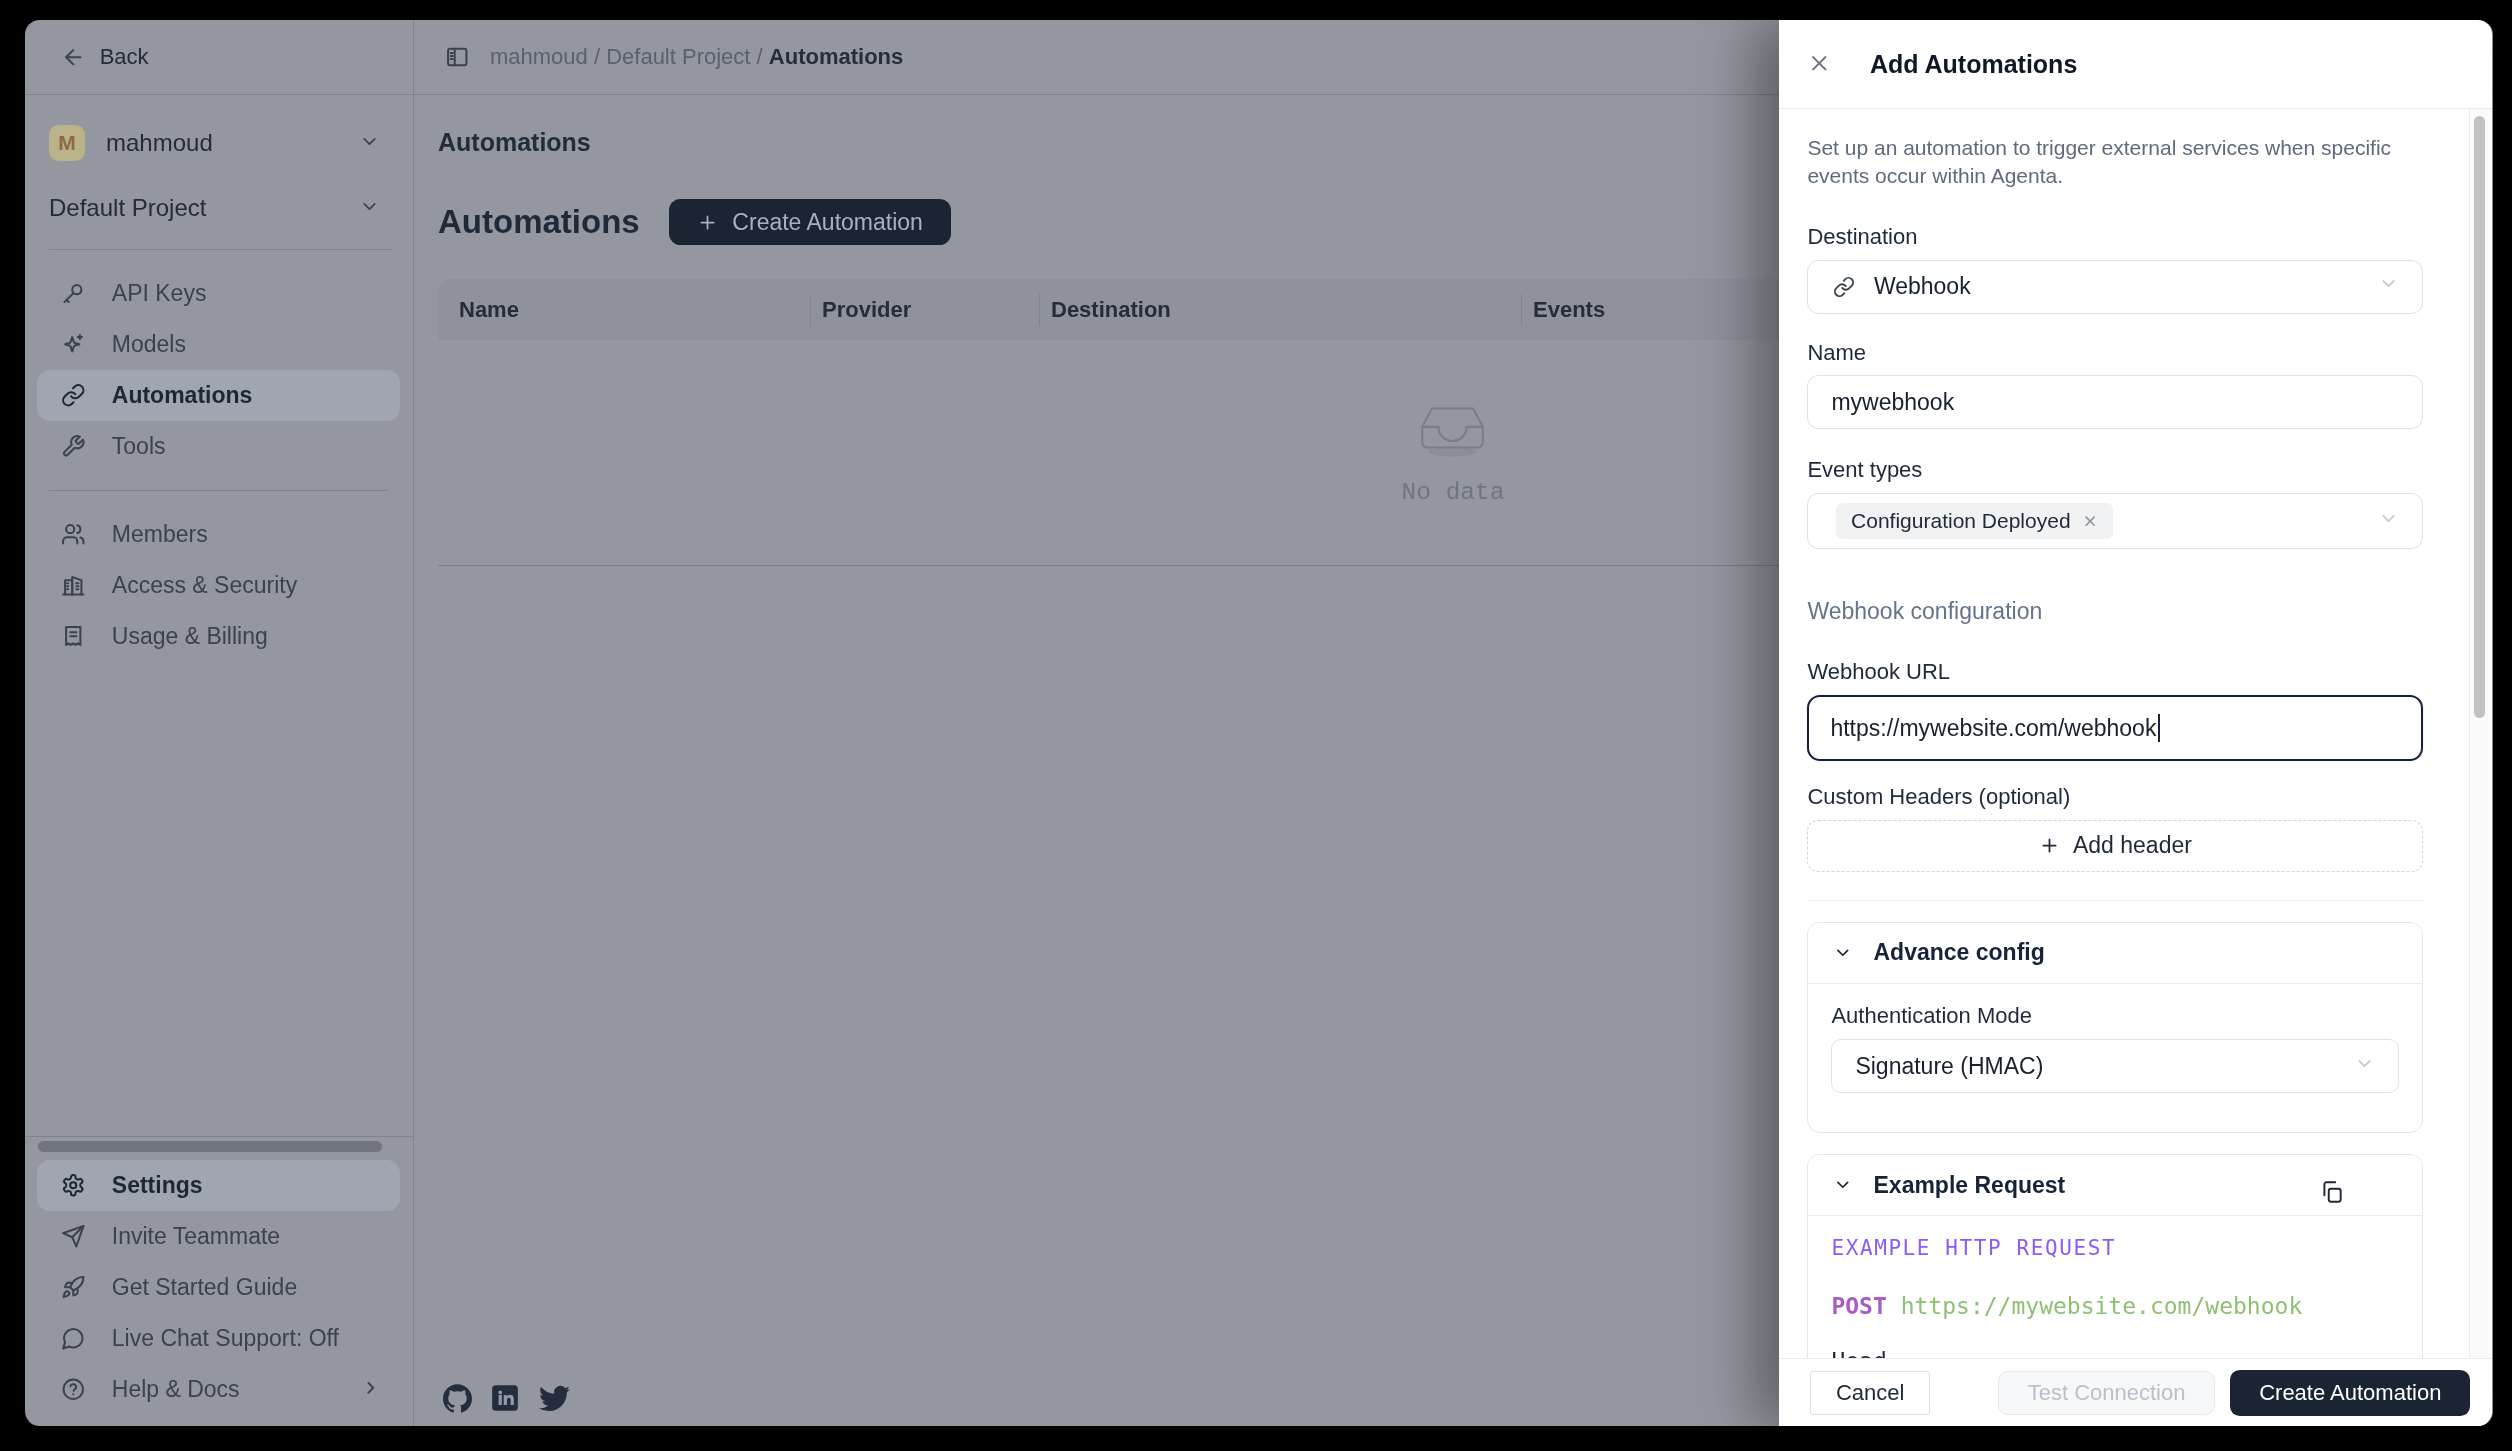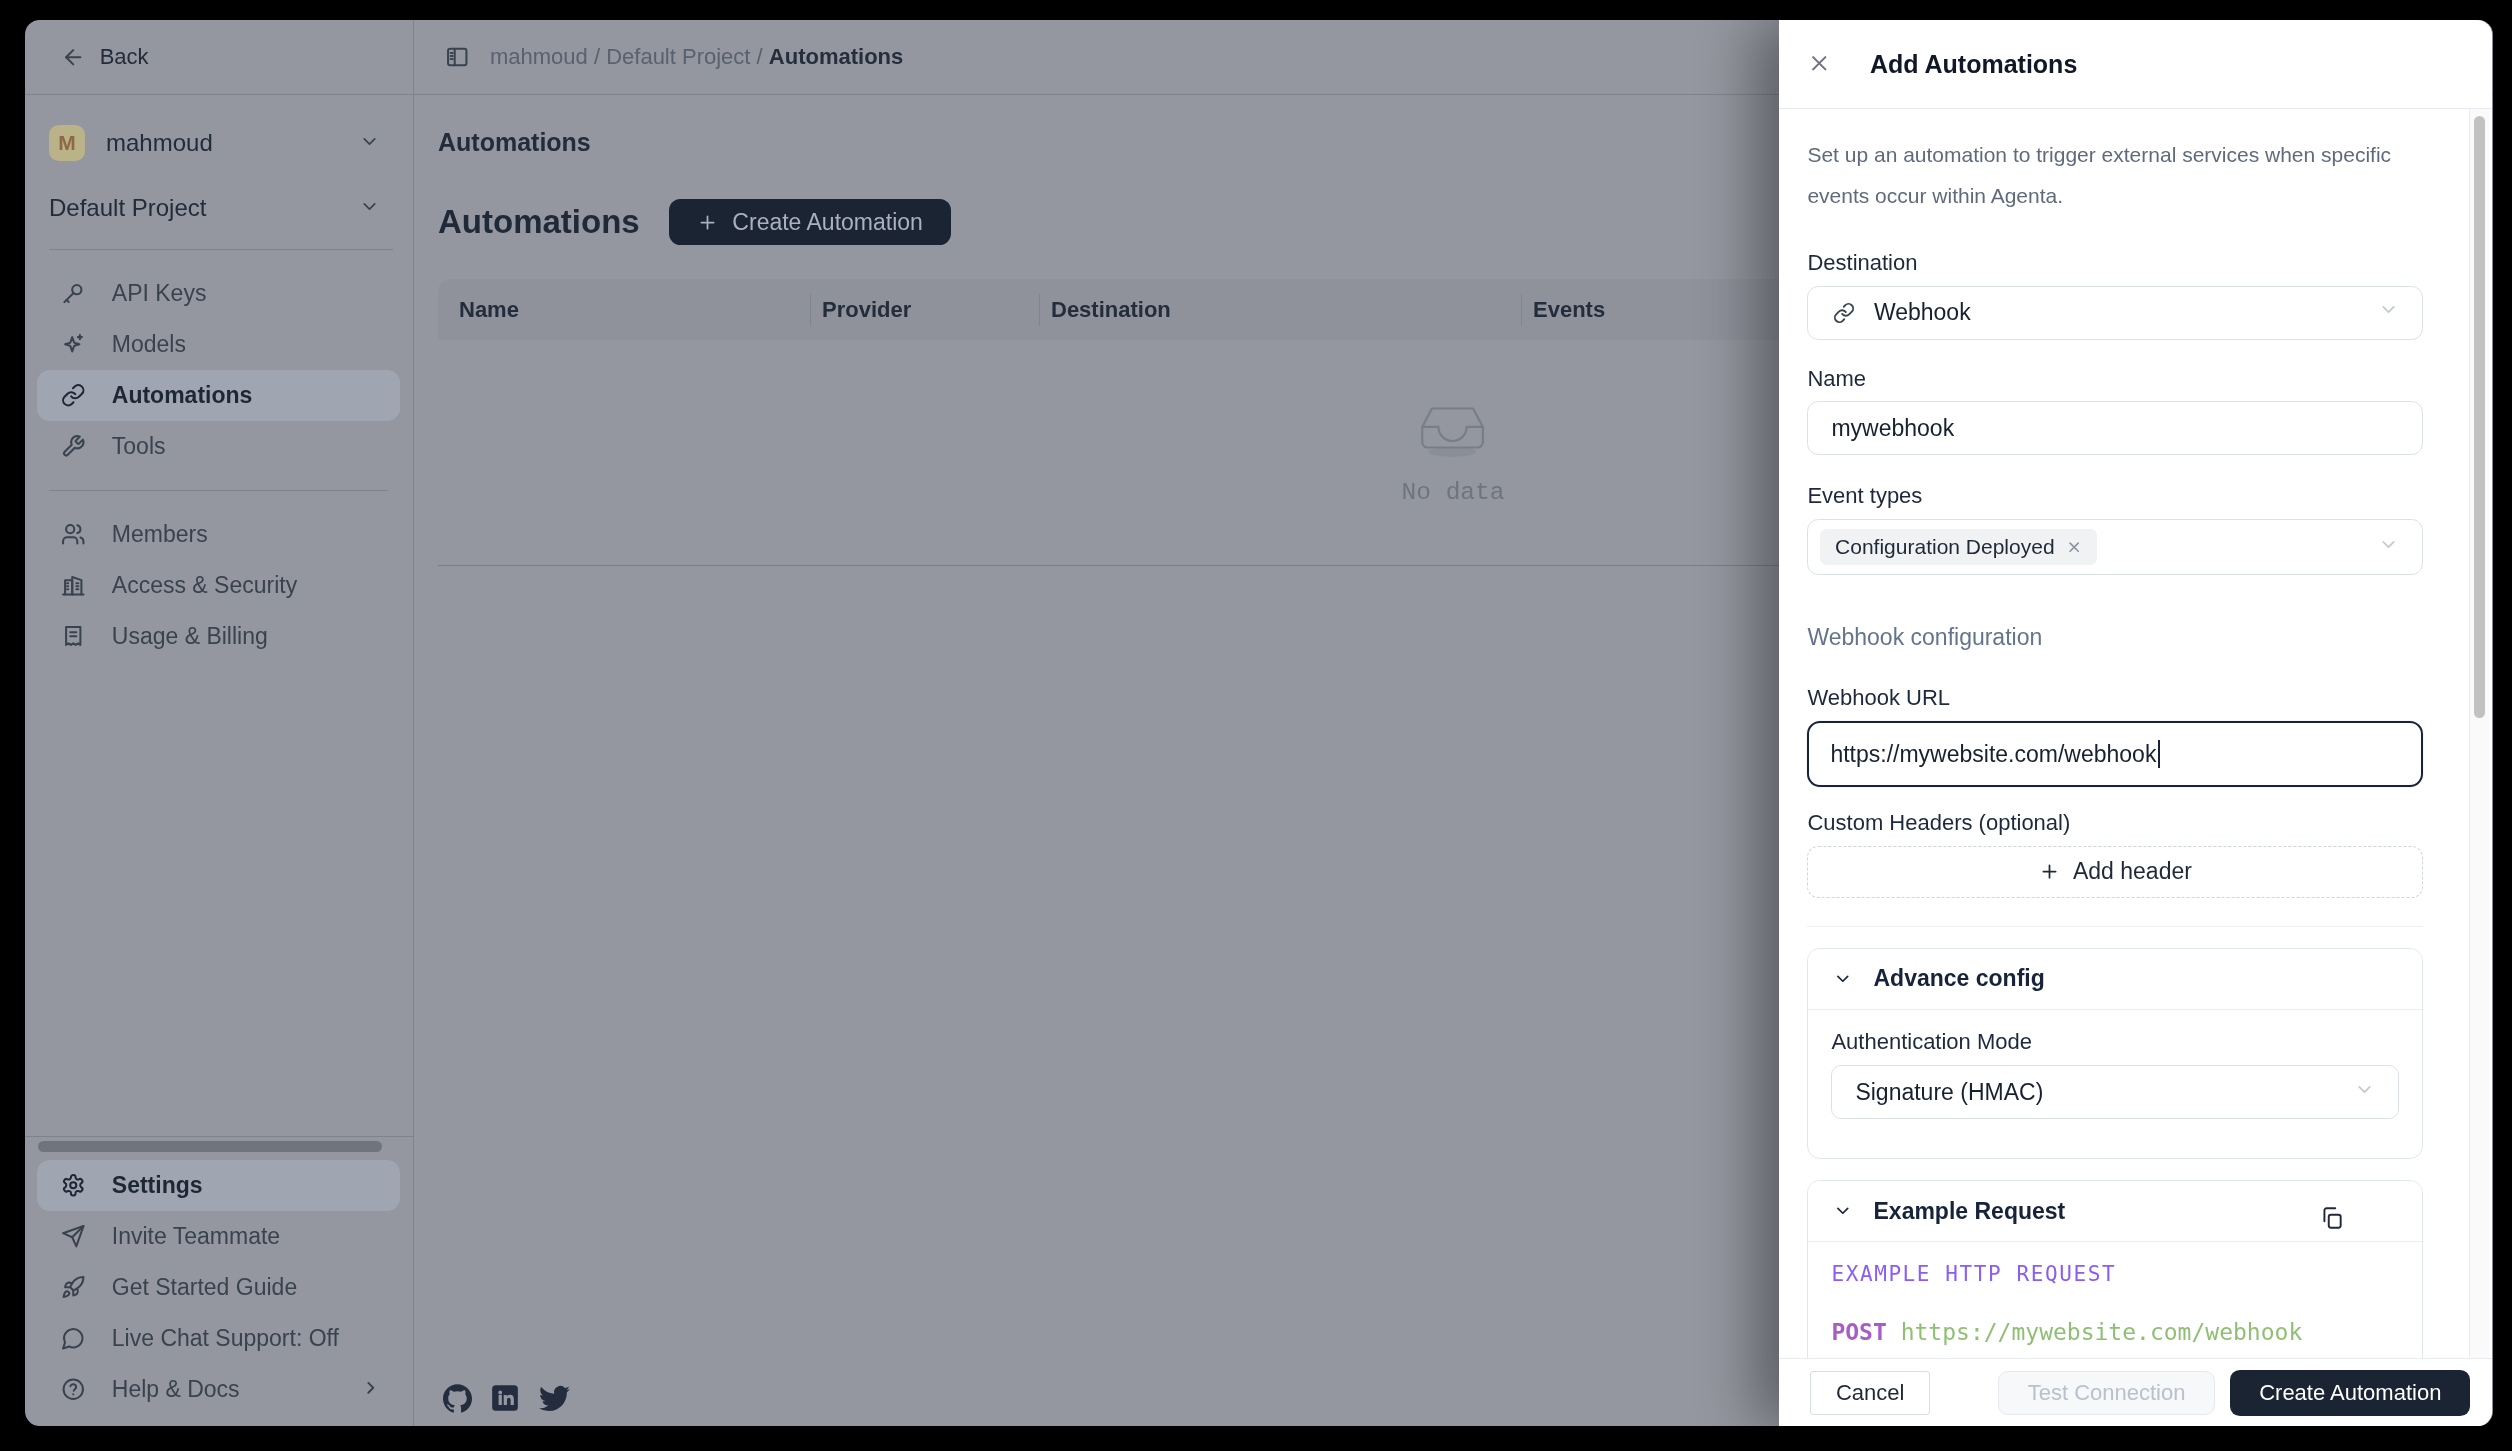"Set up an automation to" .dw-desc { line-height: 41px -> 28px }
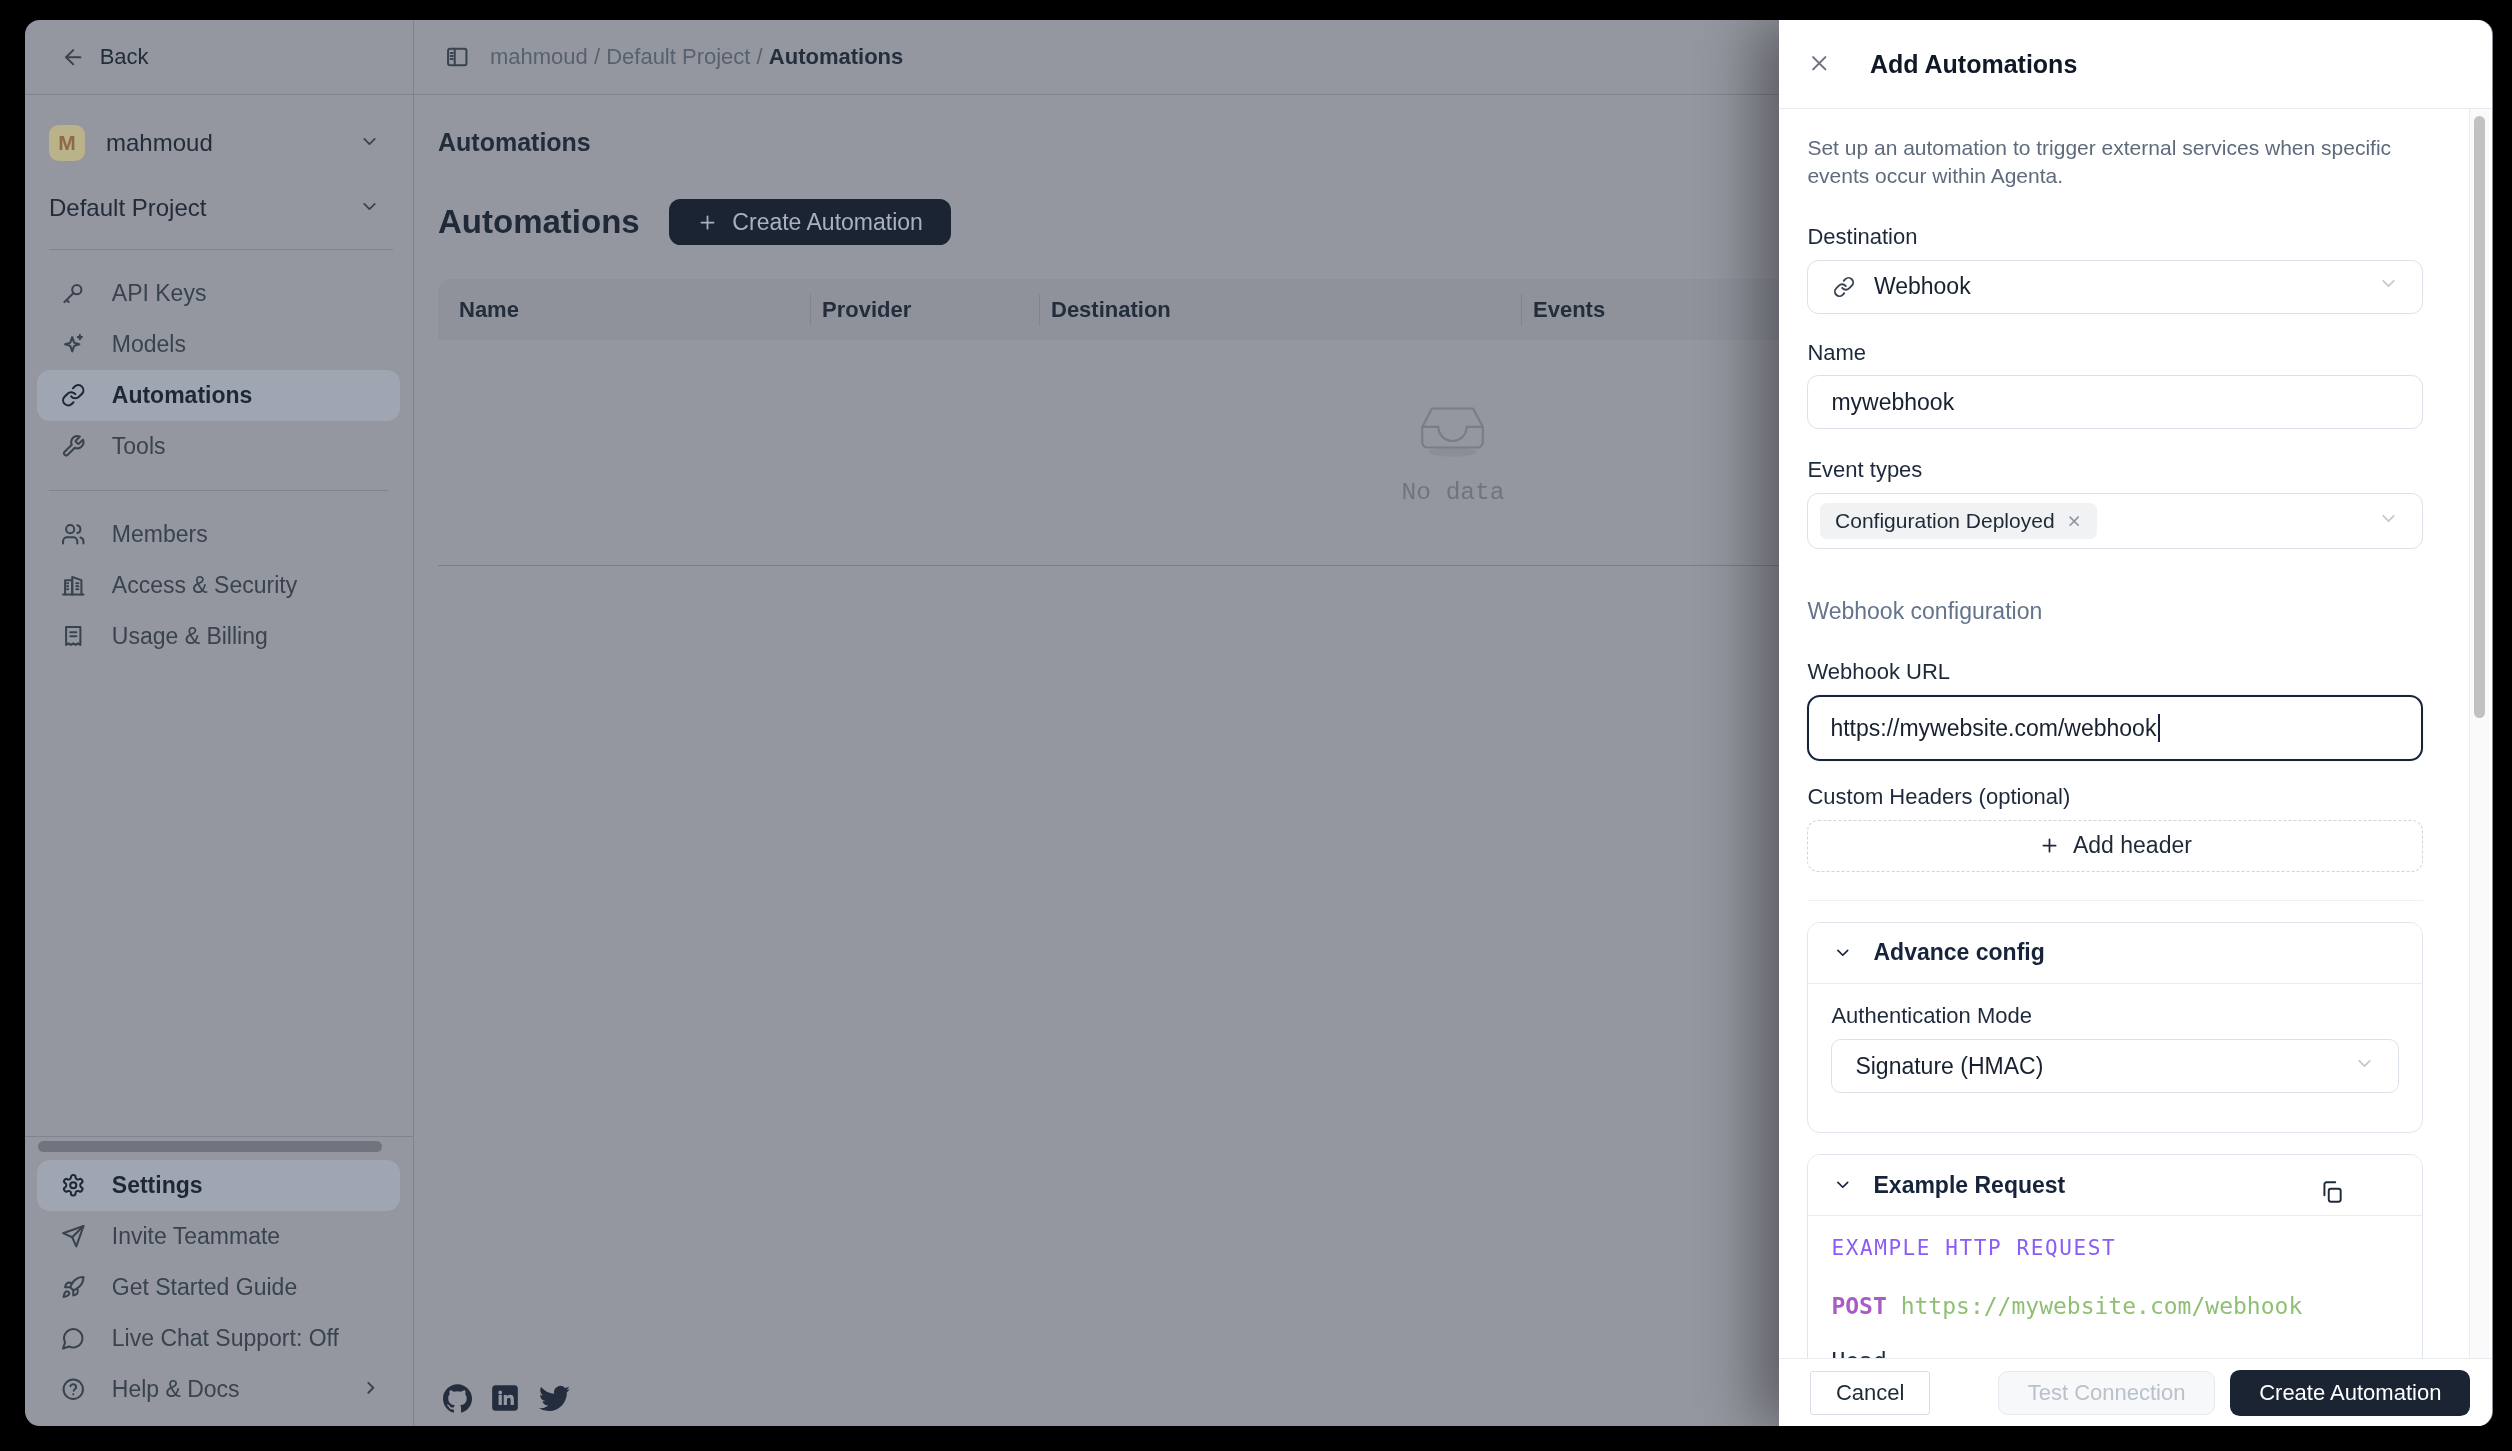"Configuration Deployed" div.select { padding-left: 12px -> 28px }
